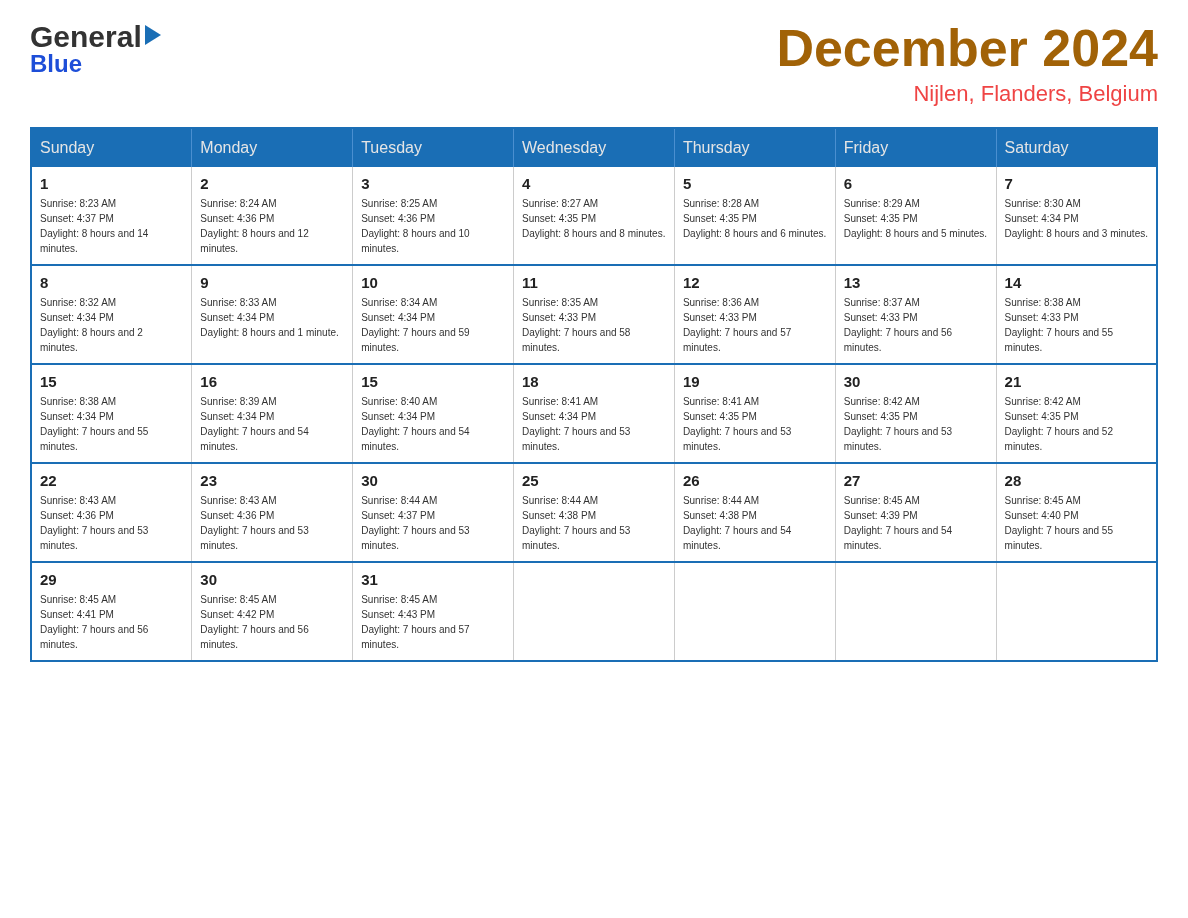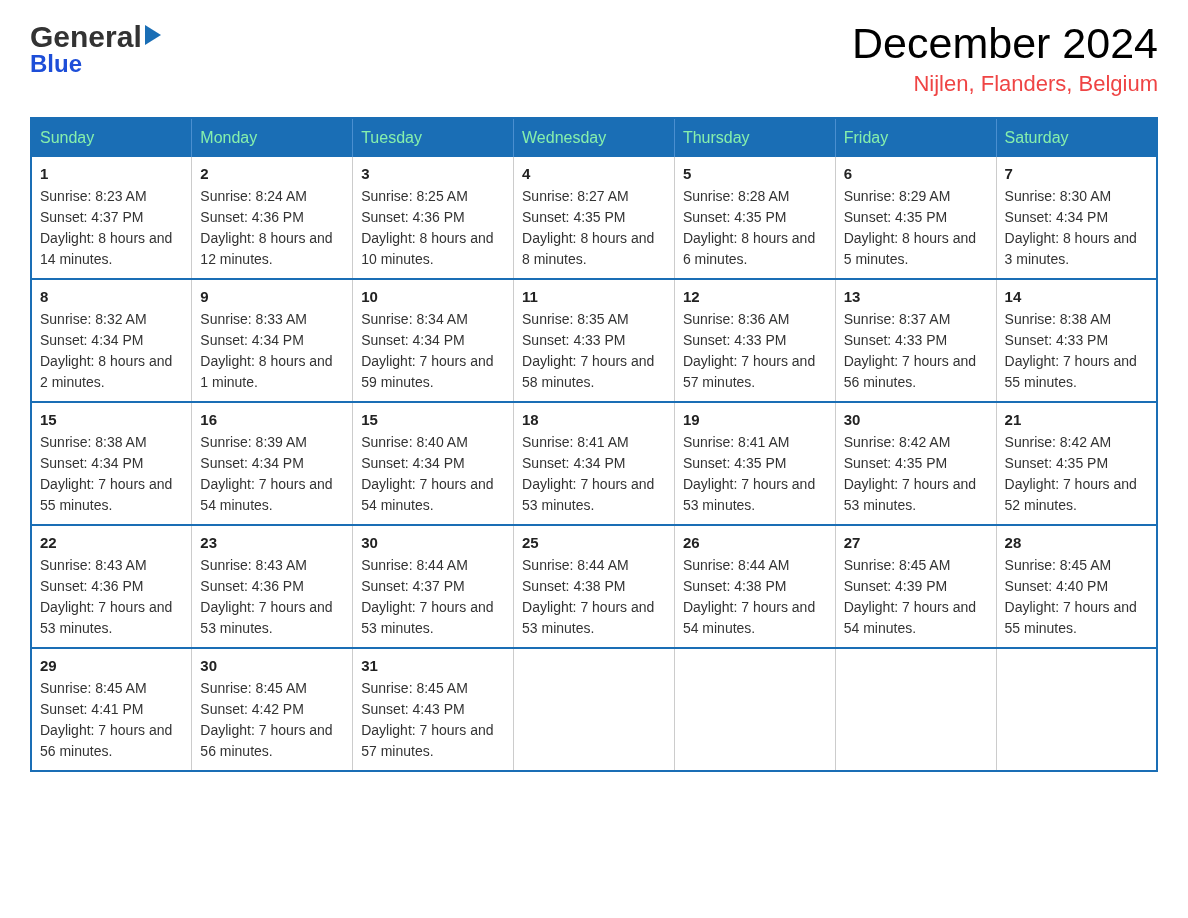"December 2024" .month-title { color: #000000 -> #a16207; font-size: 43px -> 52px; font-weight: normal -> bold }
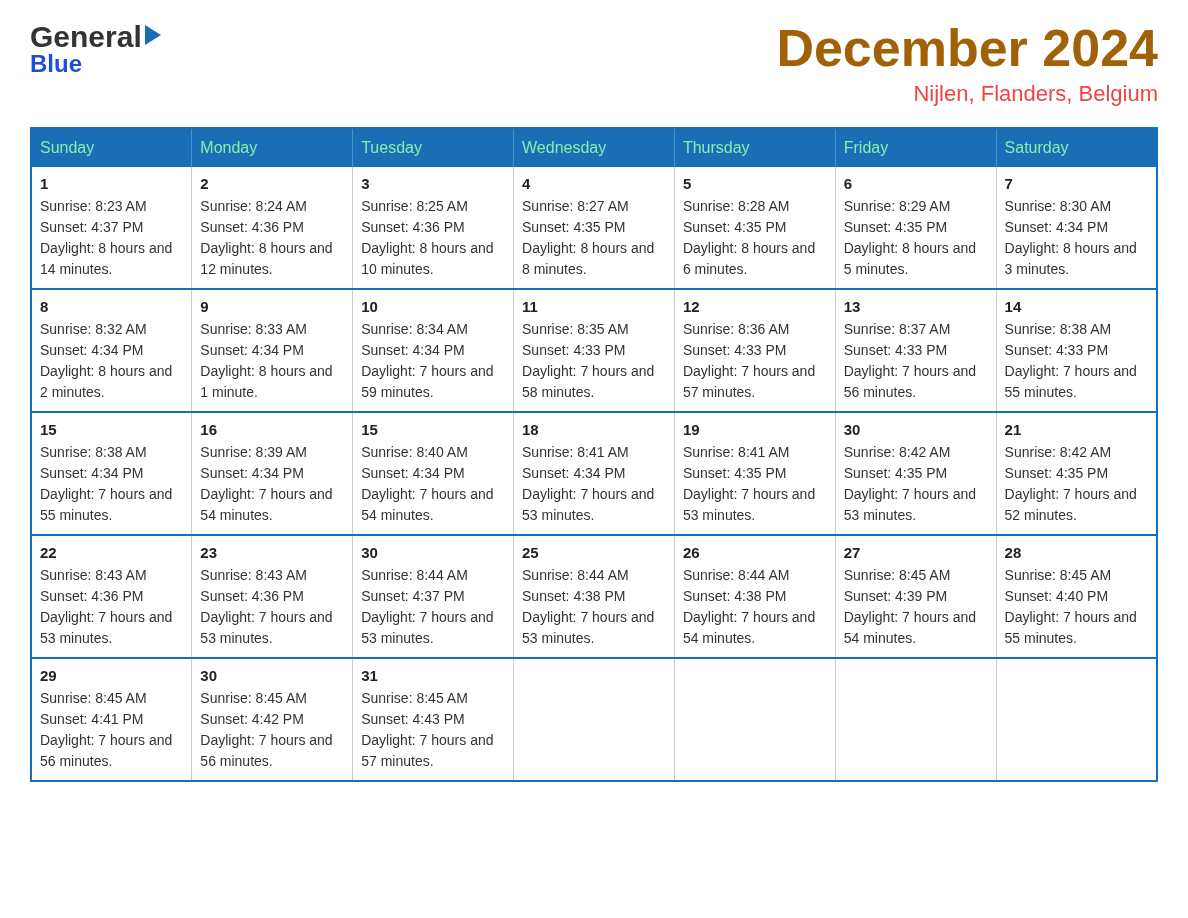"Sunday" .calendar th { color: #86efac -> #e5e5e5 }
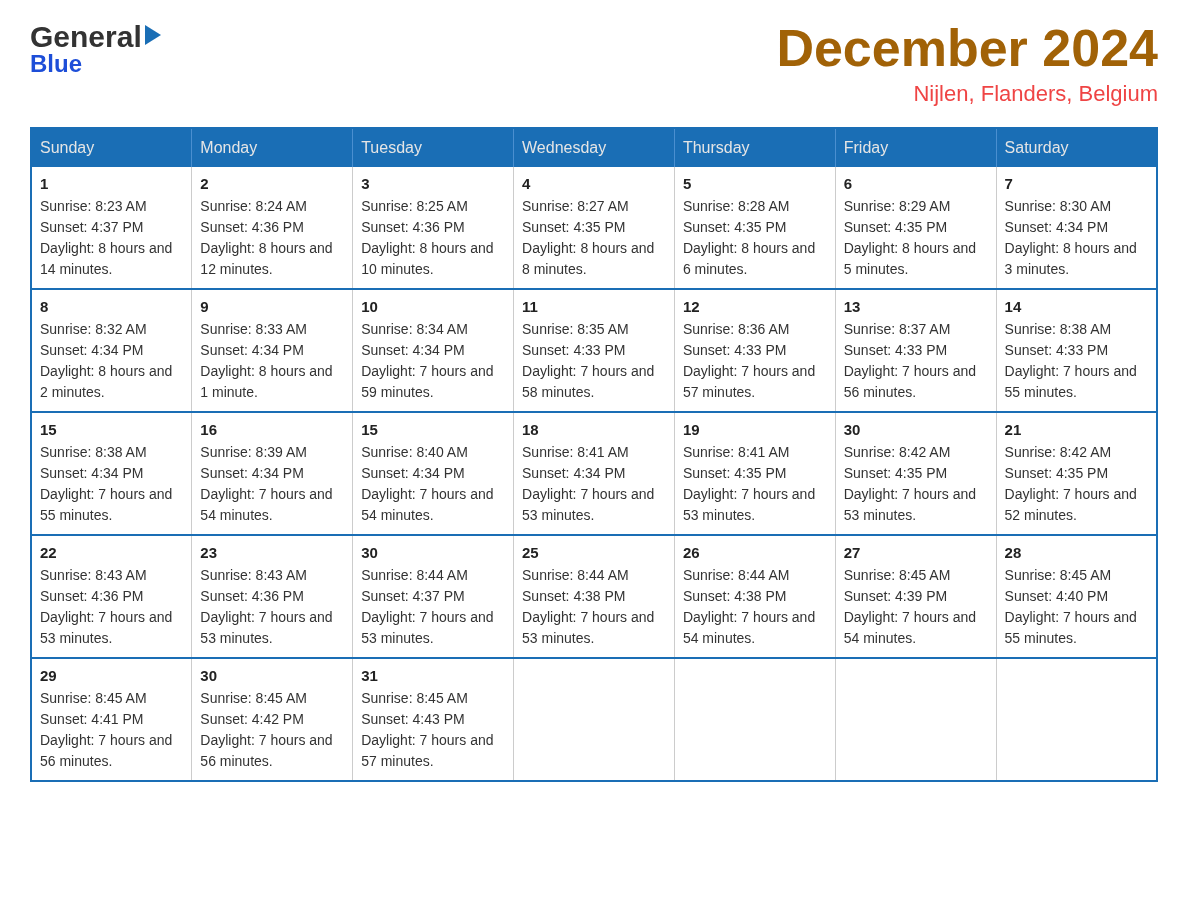"Sunrise: 8:23 AM" .day-info { font-size: 14px -> 10px }
